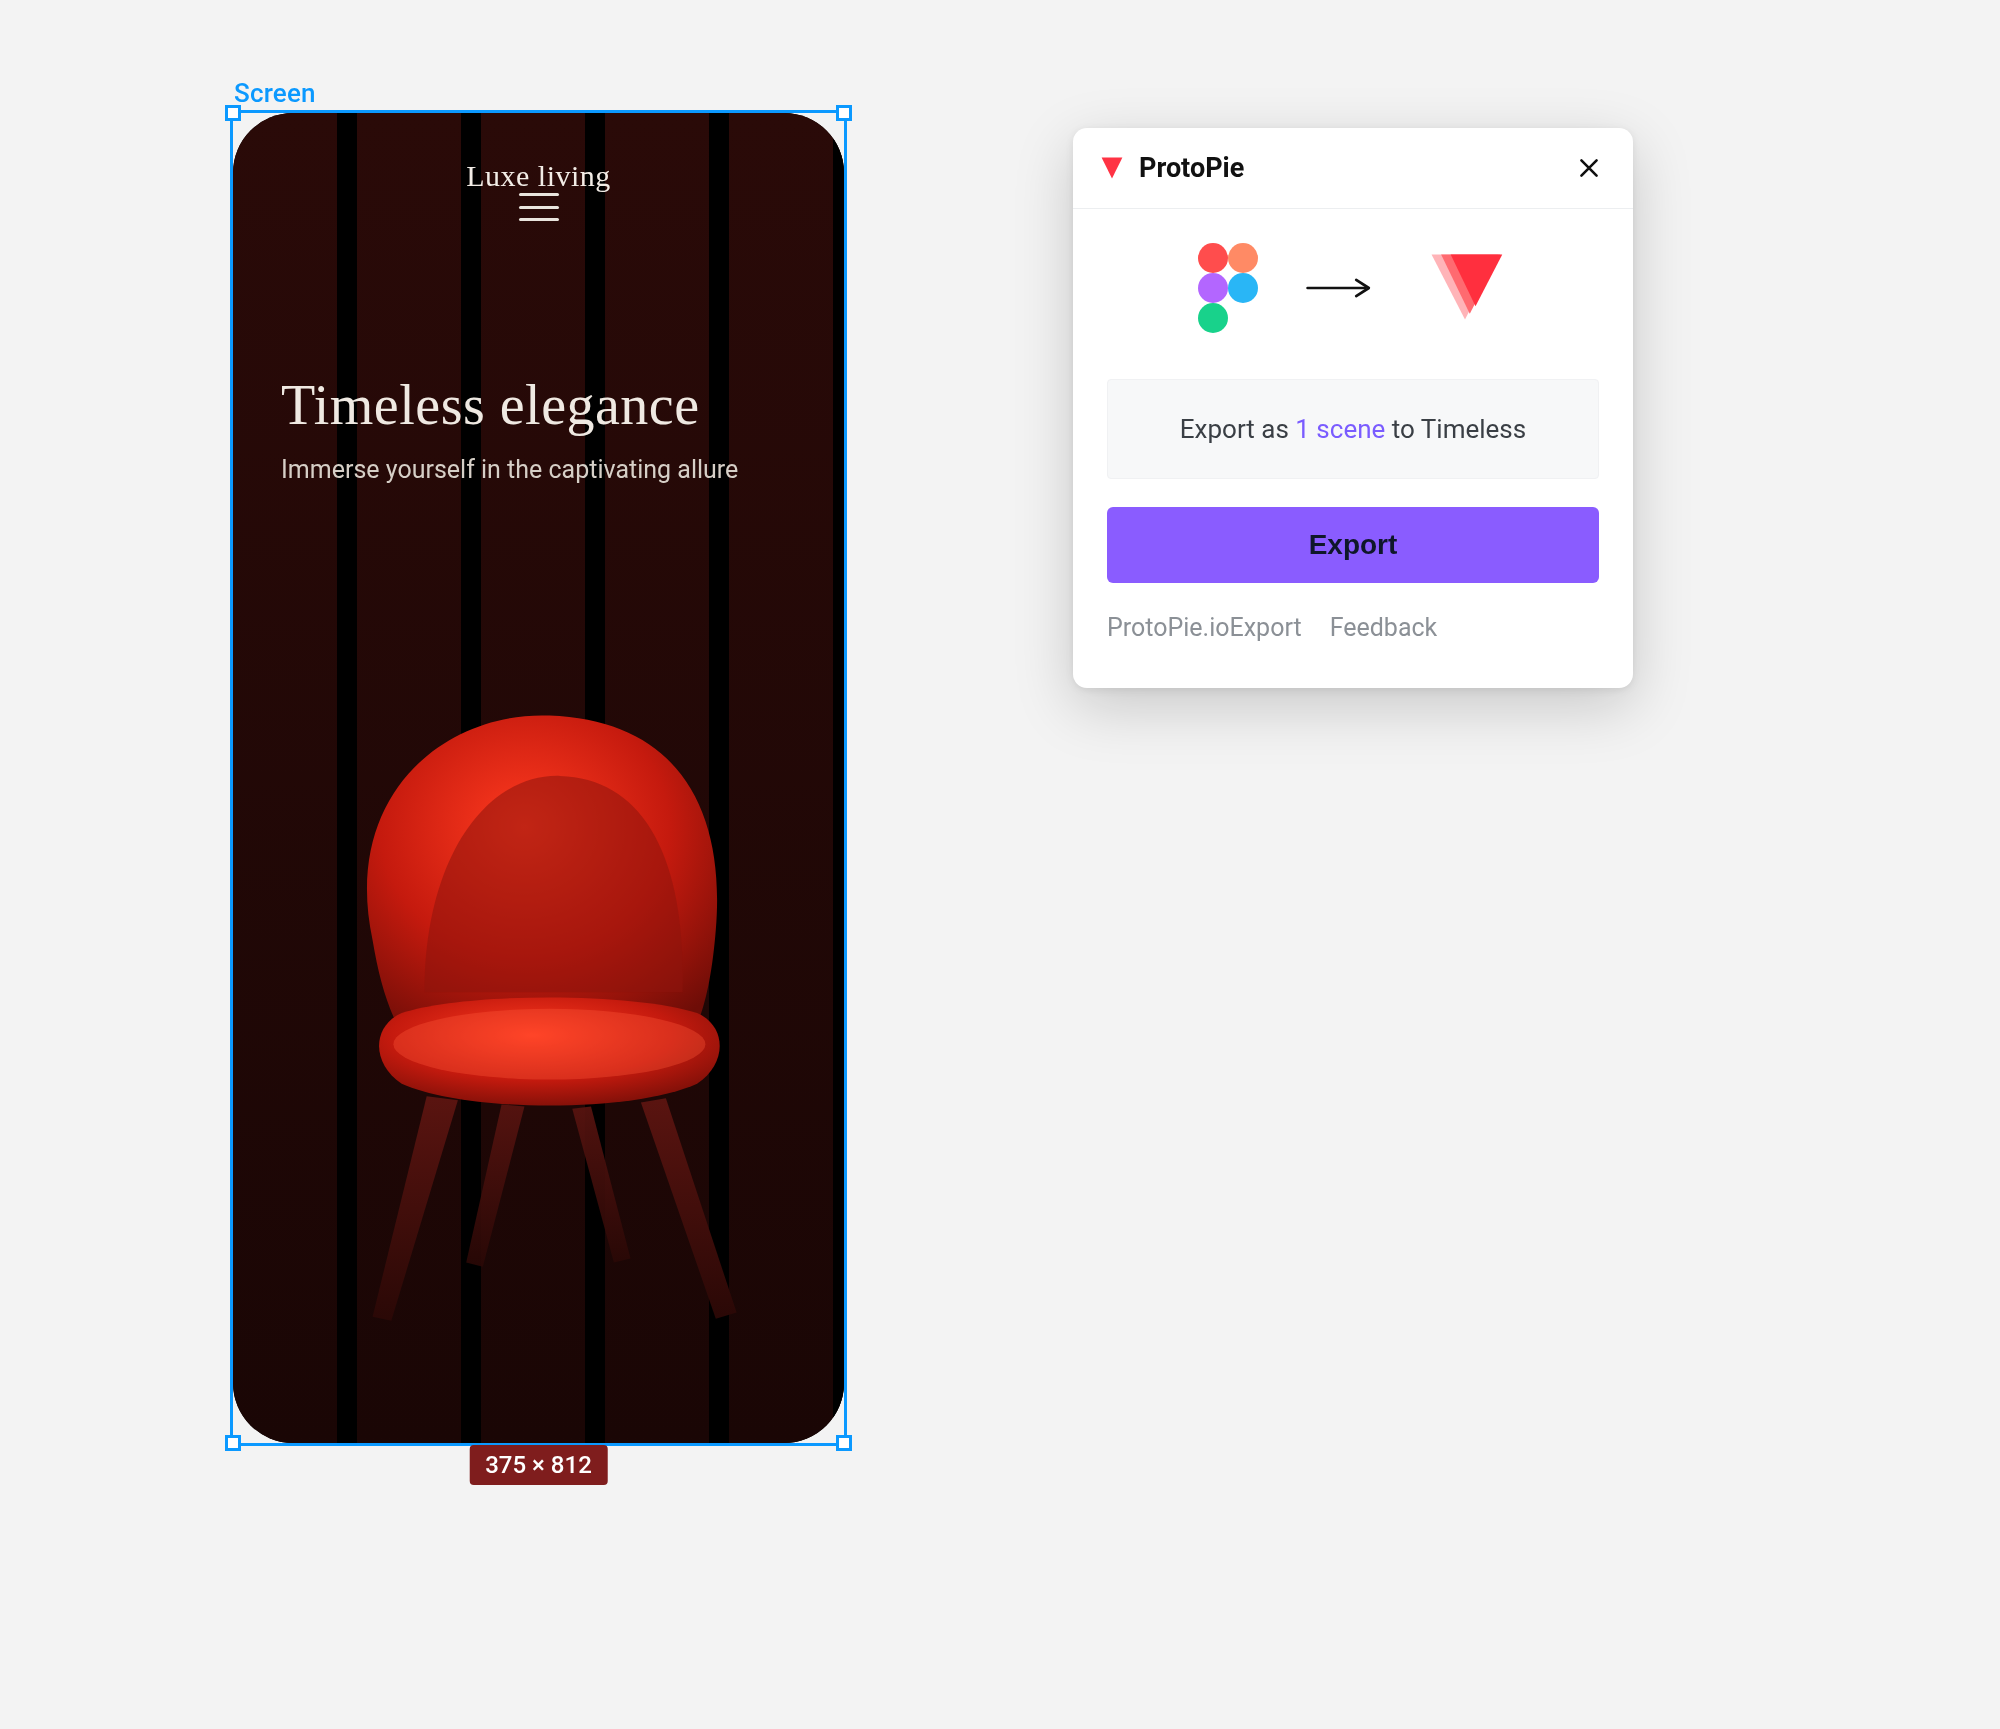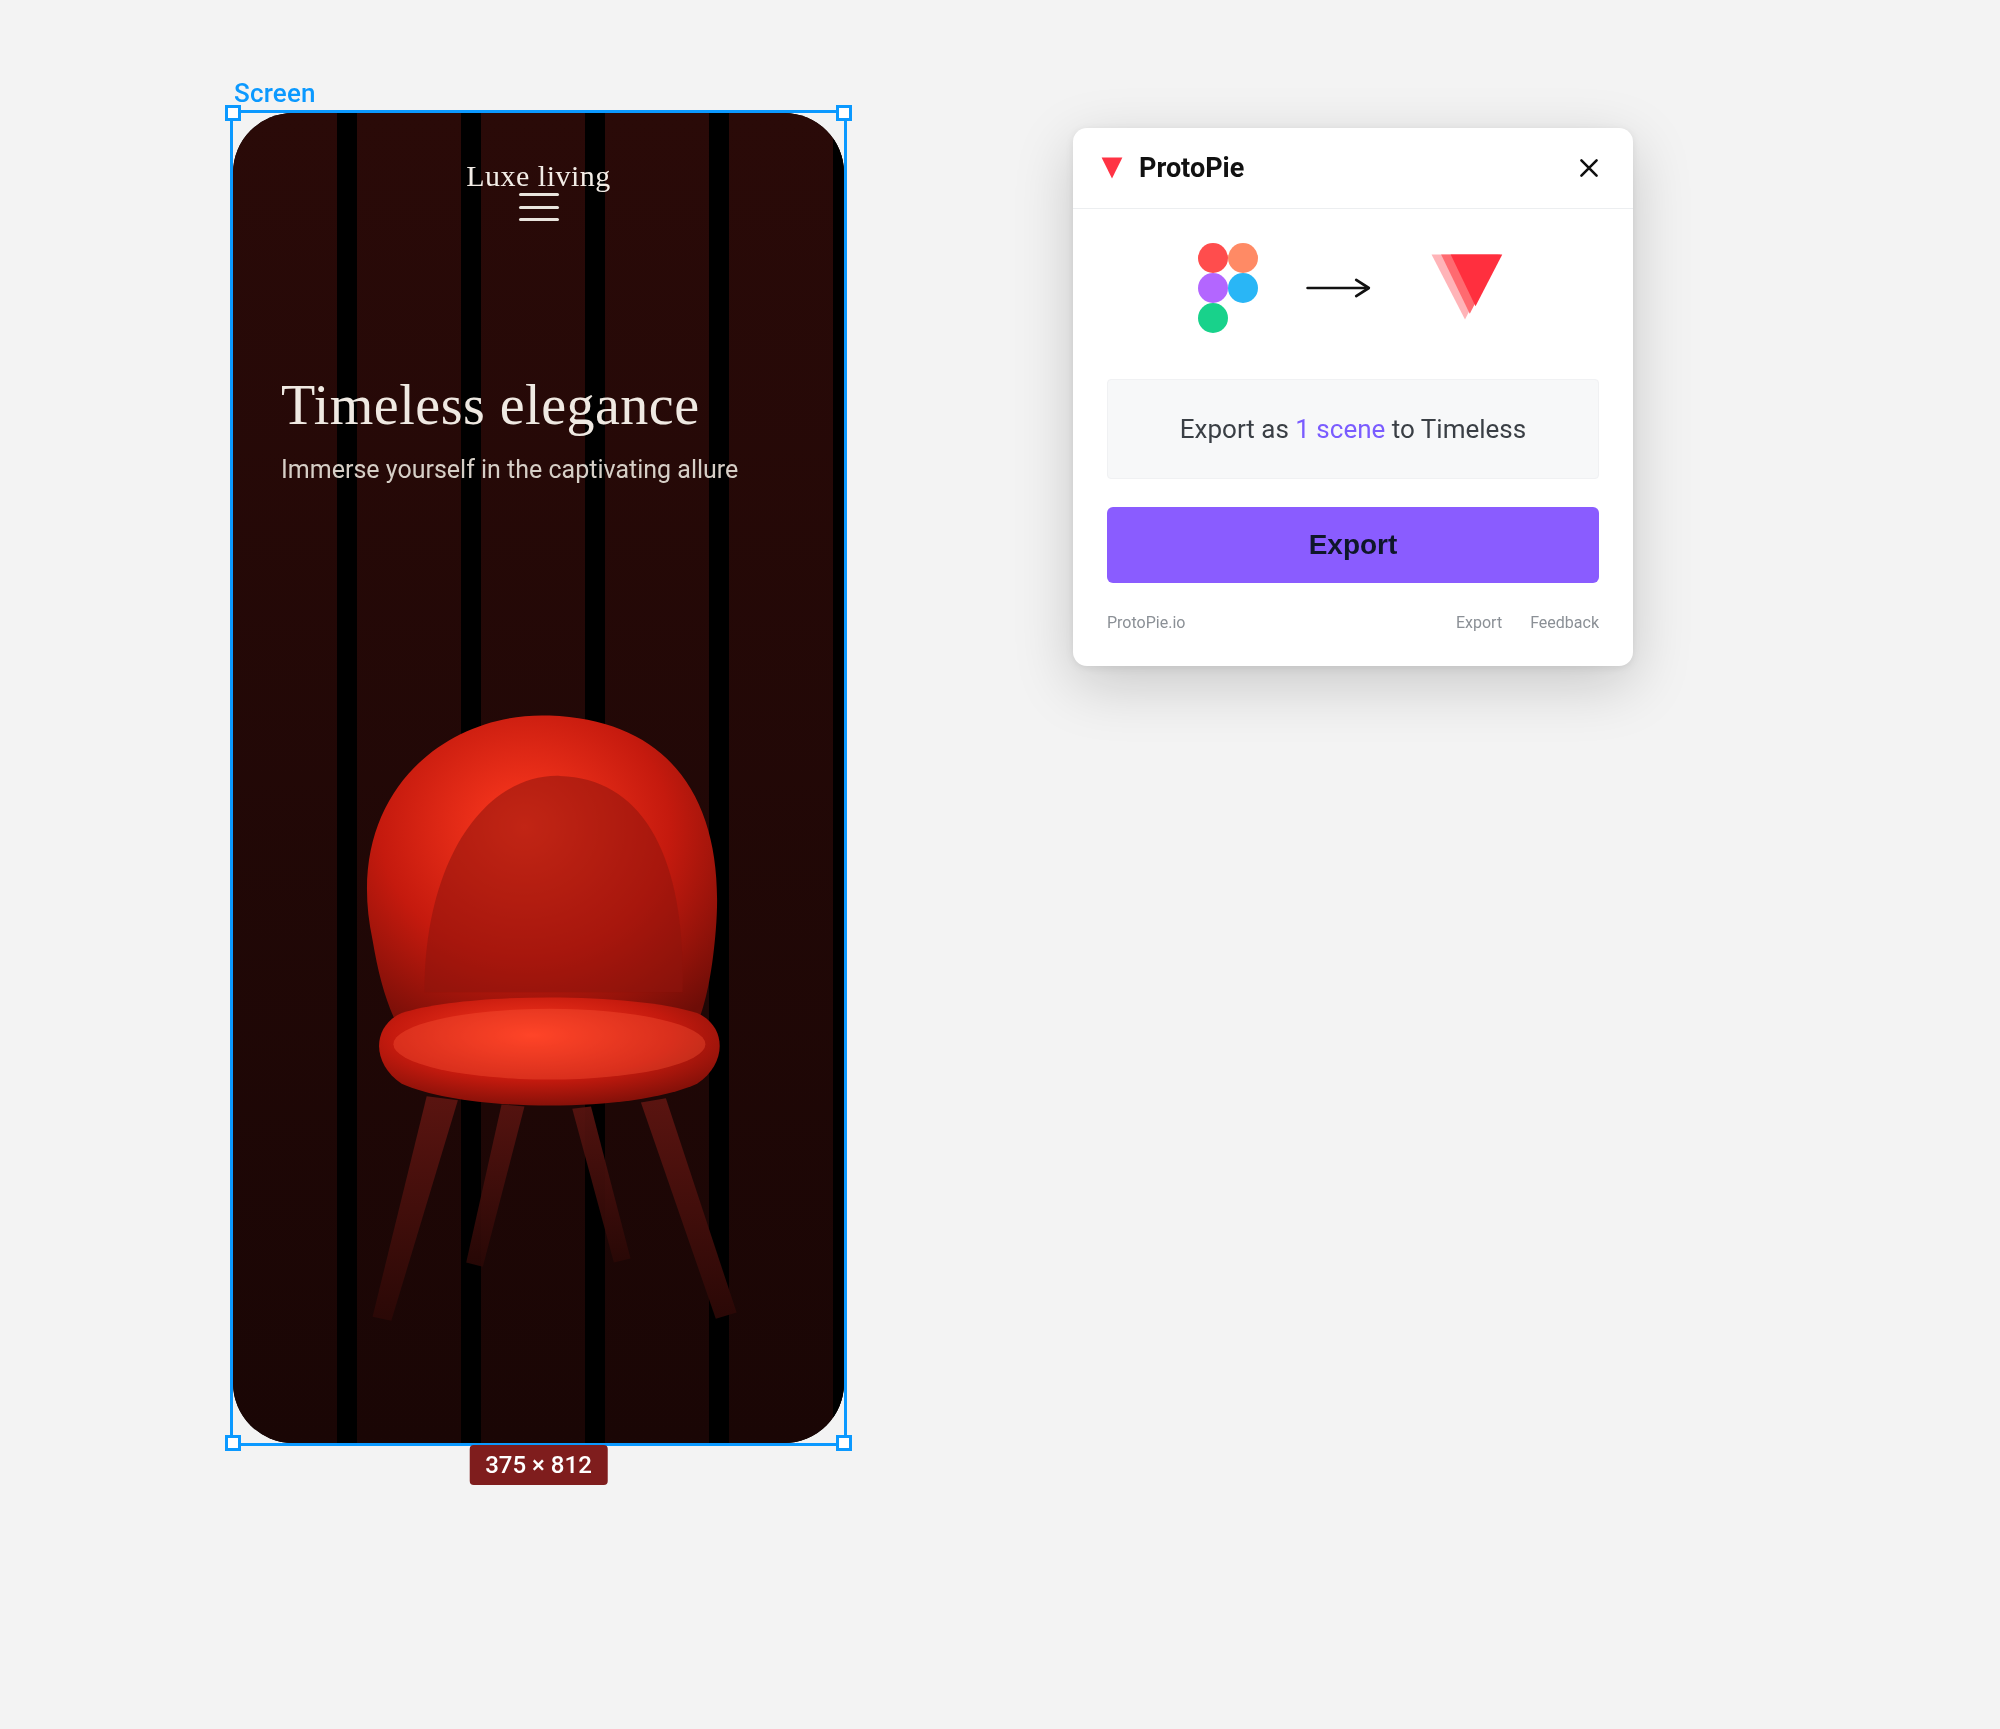"ProtoPie.io" .panel-foot { font-size: 16px -> 25px; justify-content: space-between -> none; padding: 0 34px 34px -> 0 34px 46px }
